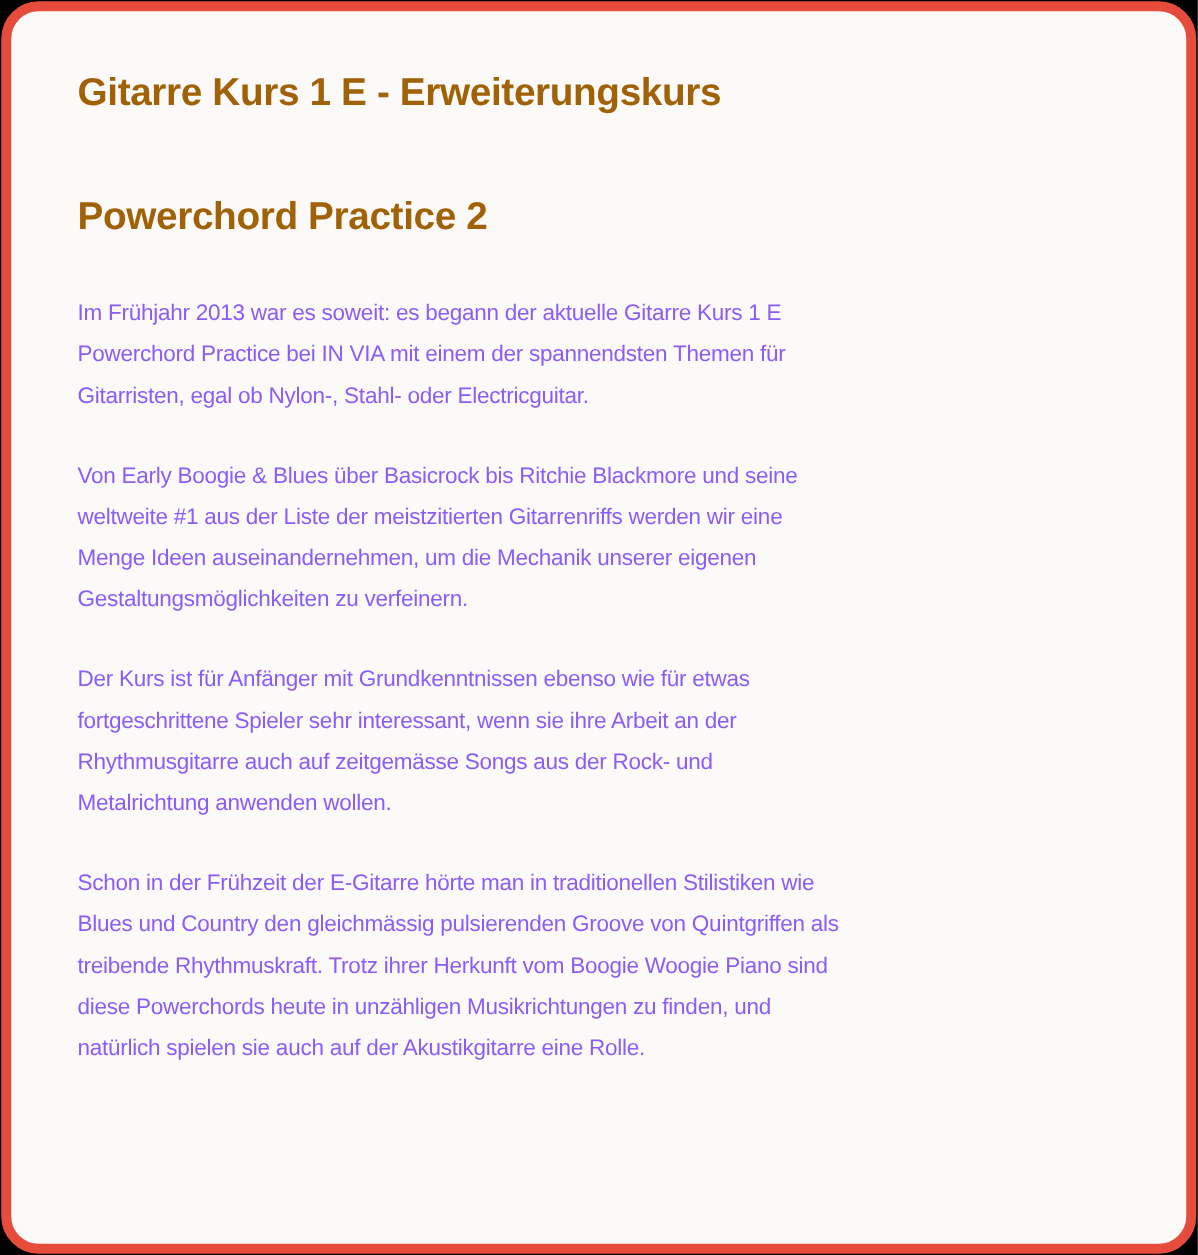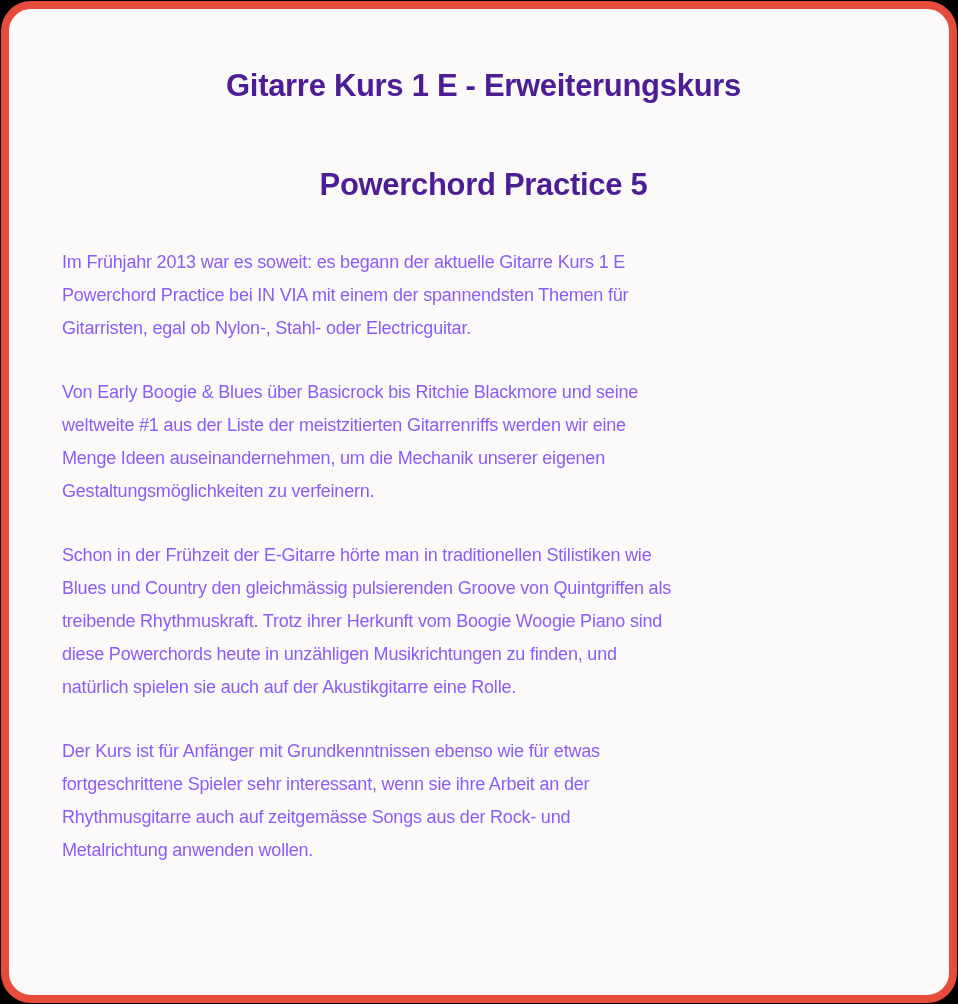"Gitarre Kurs 1 E -" .card h1, .card h2 { color: #4c1d95 -> #a16207; margin: 12px -> 0; text-align: center -> none }
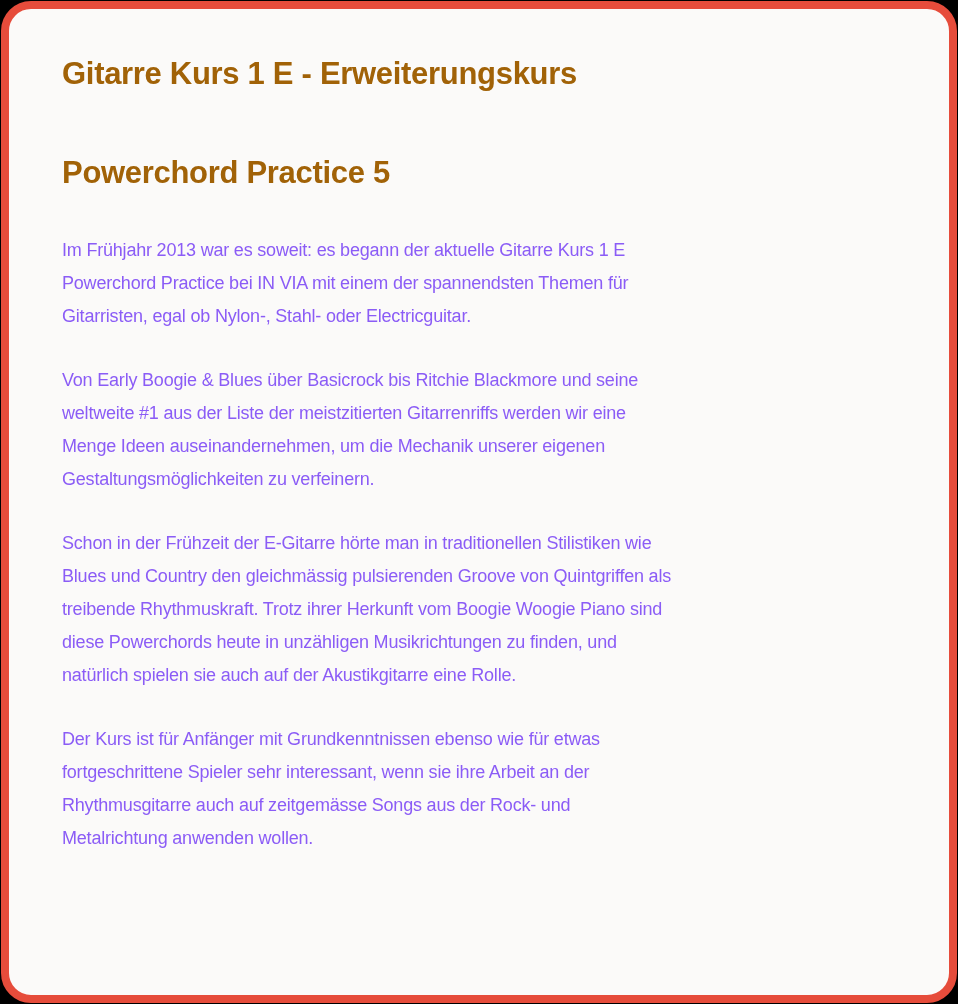"Powerchord Practice 5" h2 { text: 5 -> 2 }
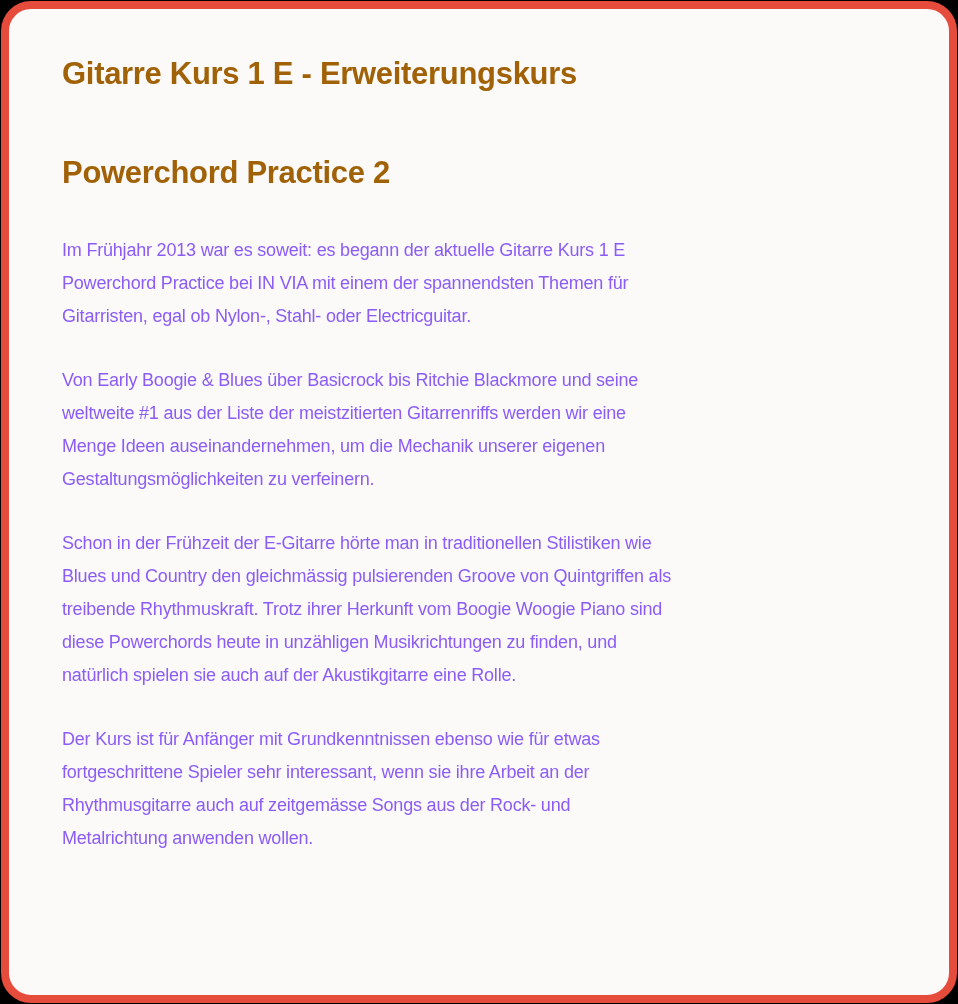"Schon in der Frühzeit der" p { order: before "Der Kurs ist für Anfänger" -> after "Der Kurs ist für Anfänger" }
